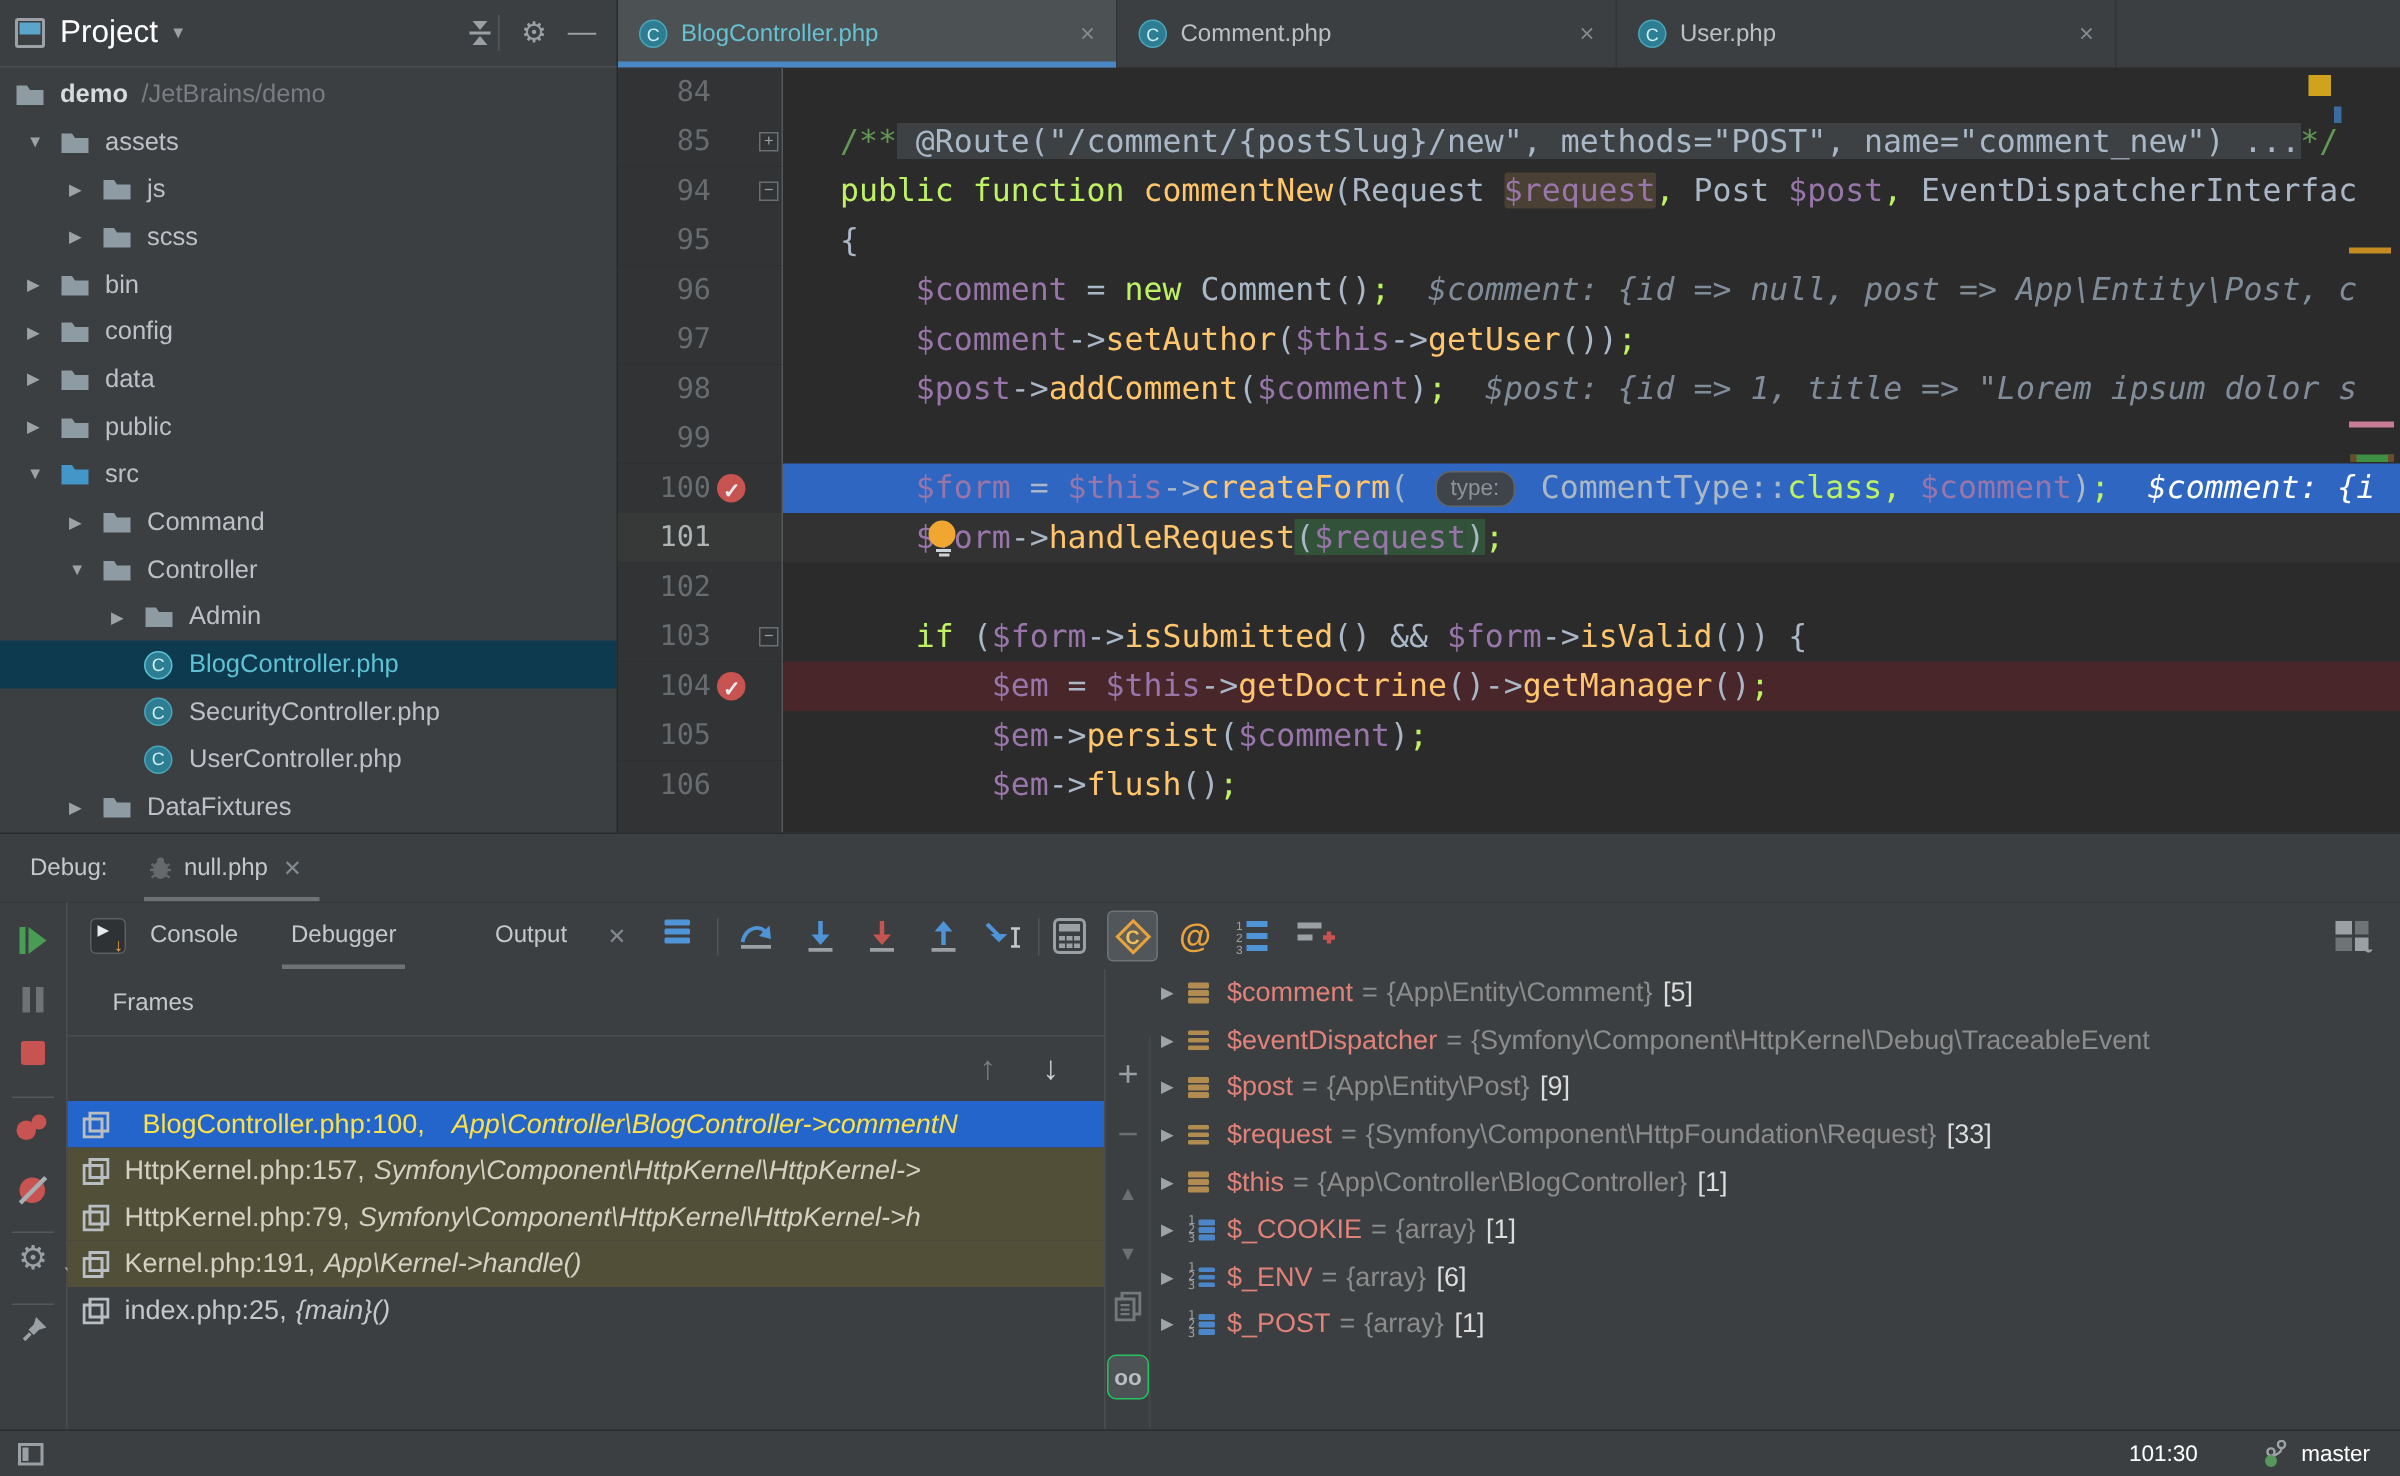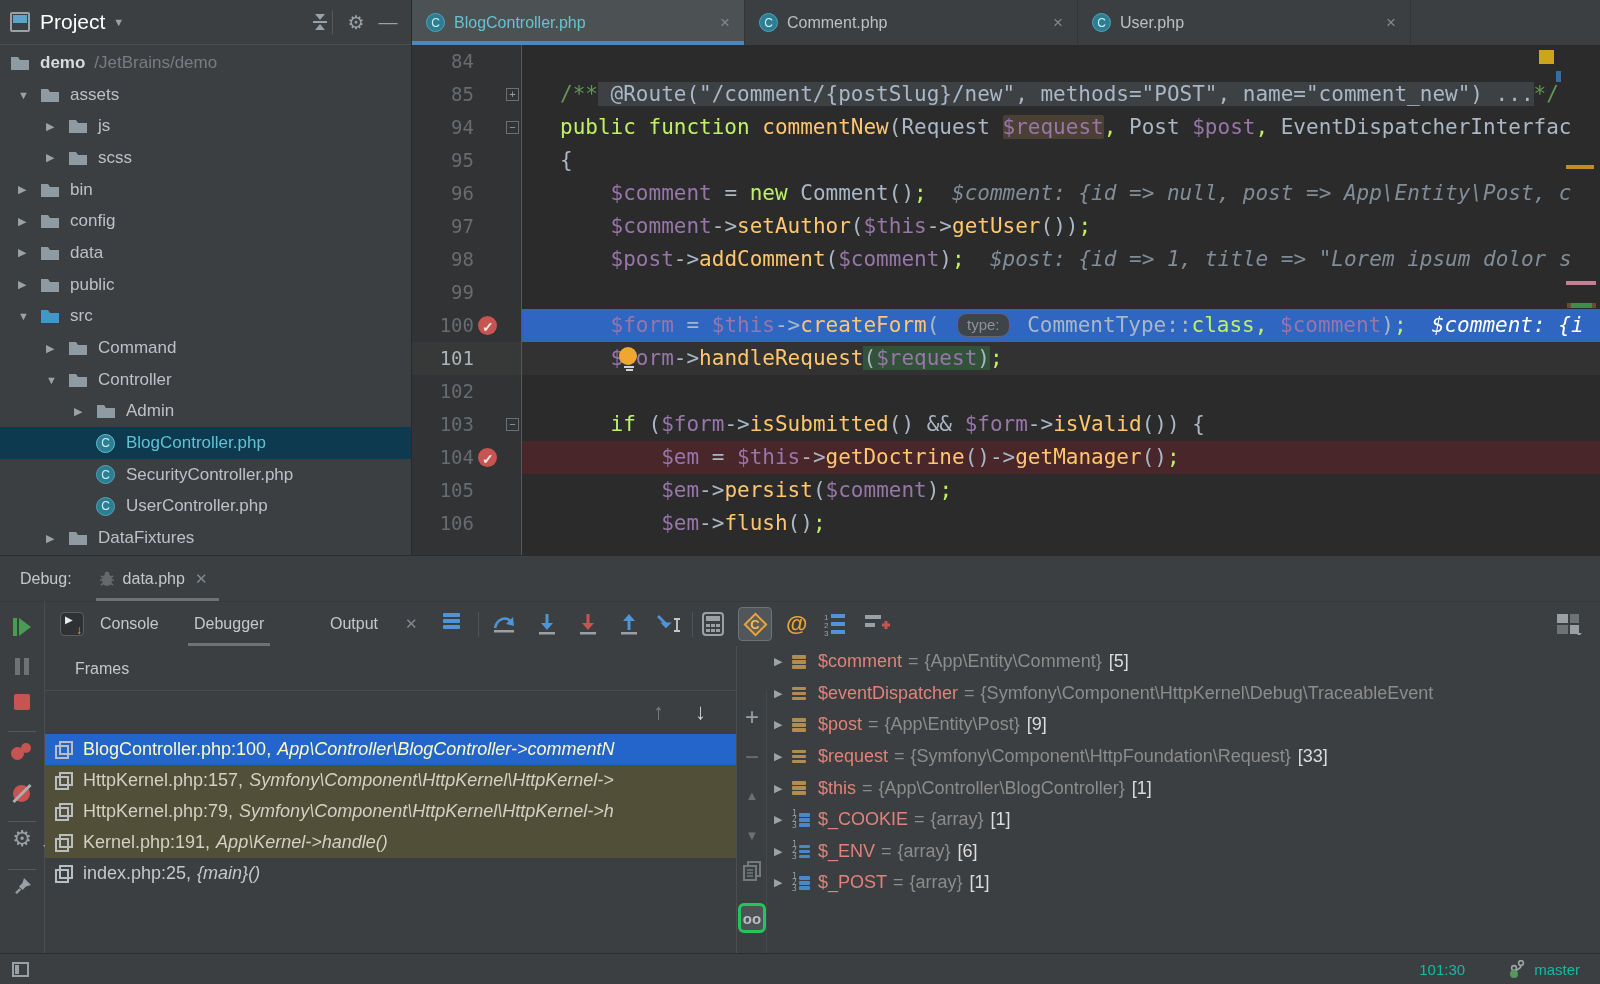"data.php" span.lbl { text: data.php -> null.php }
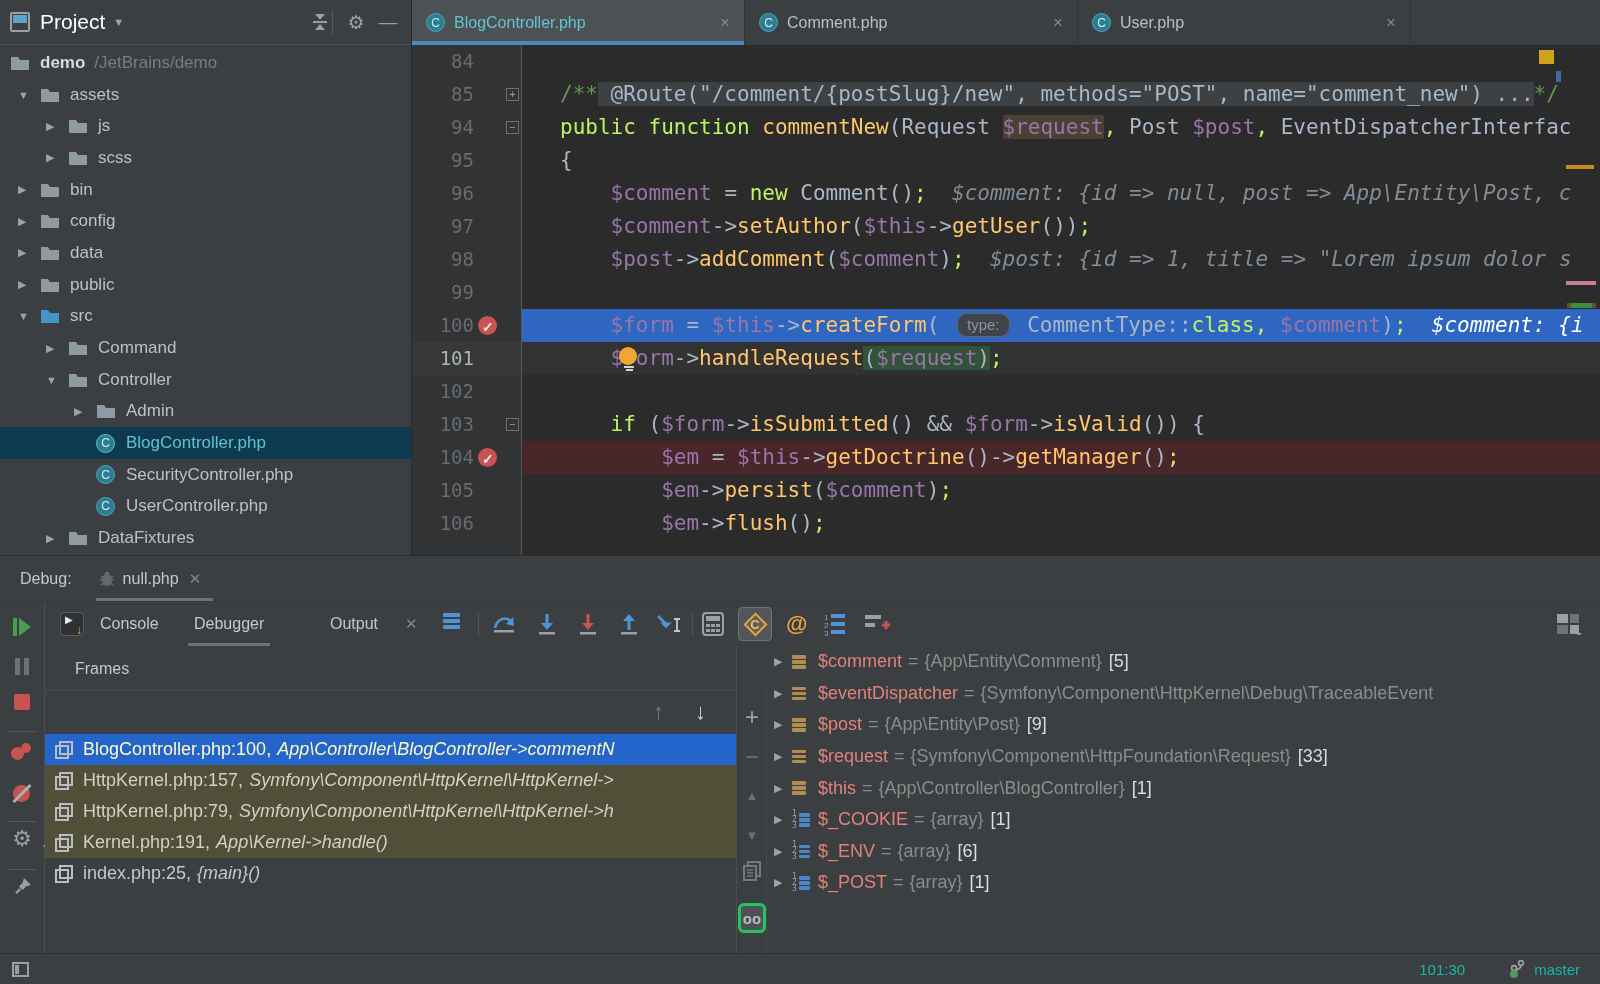"BlogController.php:100," .frame-row.selected { color: #fef9c3 -> #fde047; gap: none -> 12px }
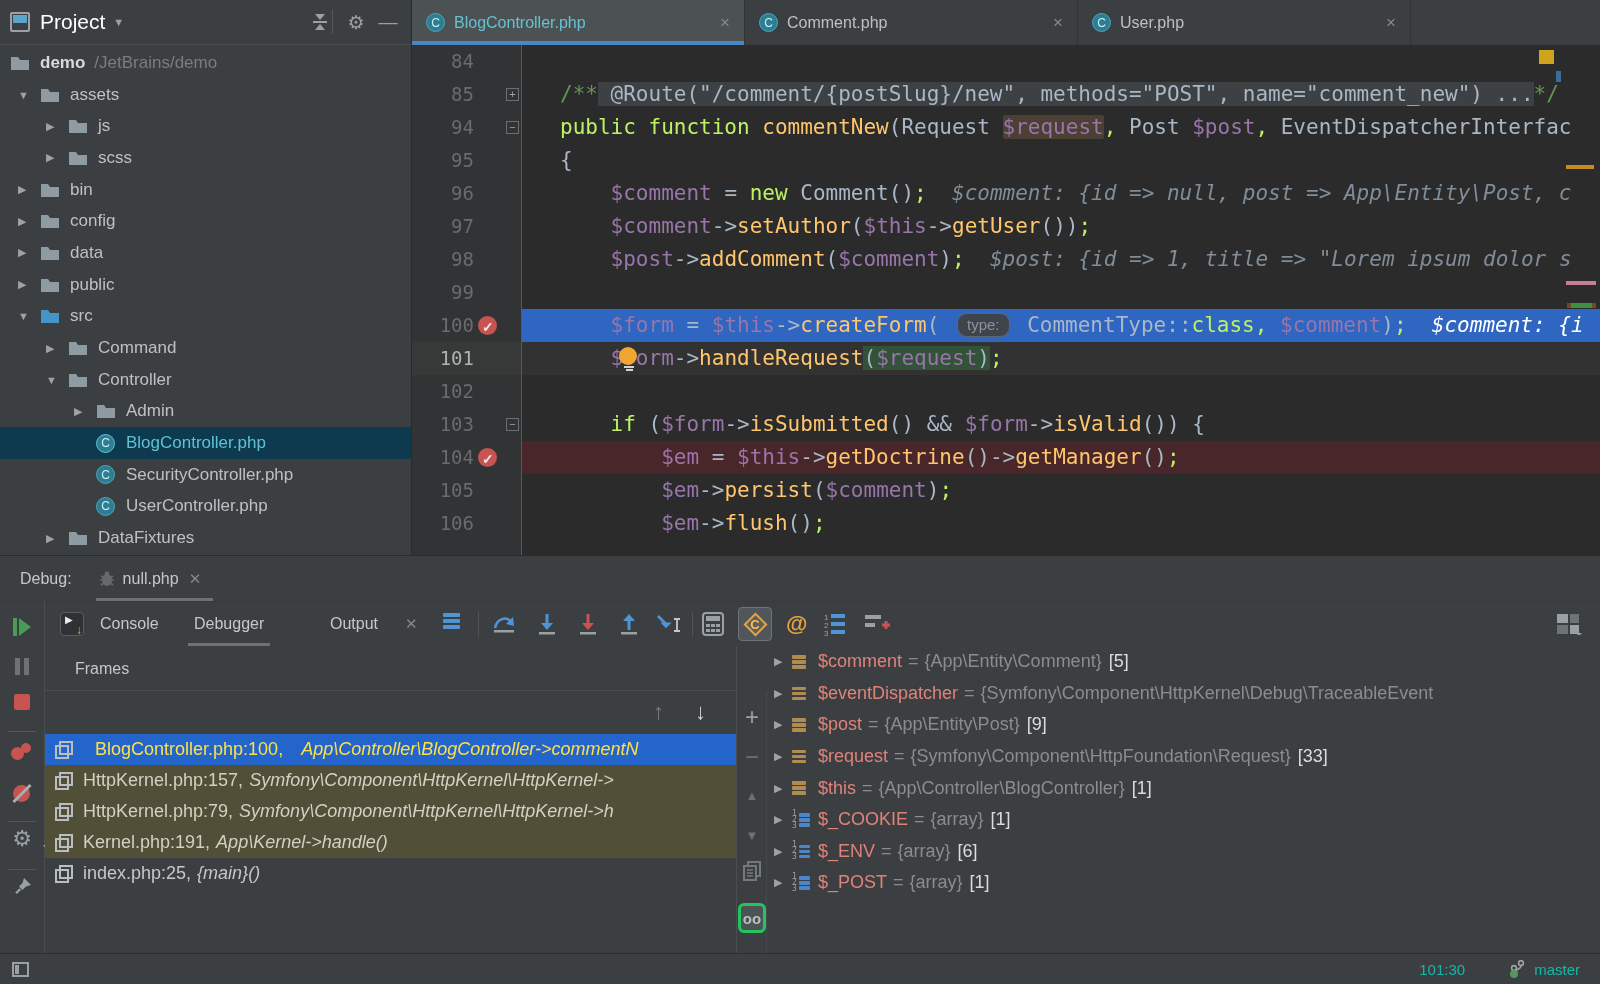"oo" .glasses { border: 3px solid #22c55e -> 1px solid #22c55e }
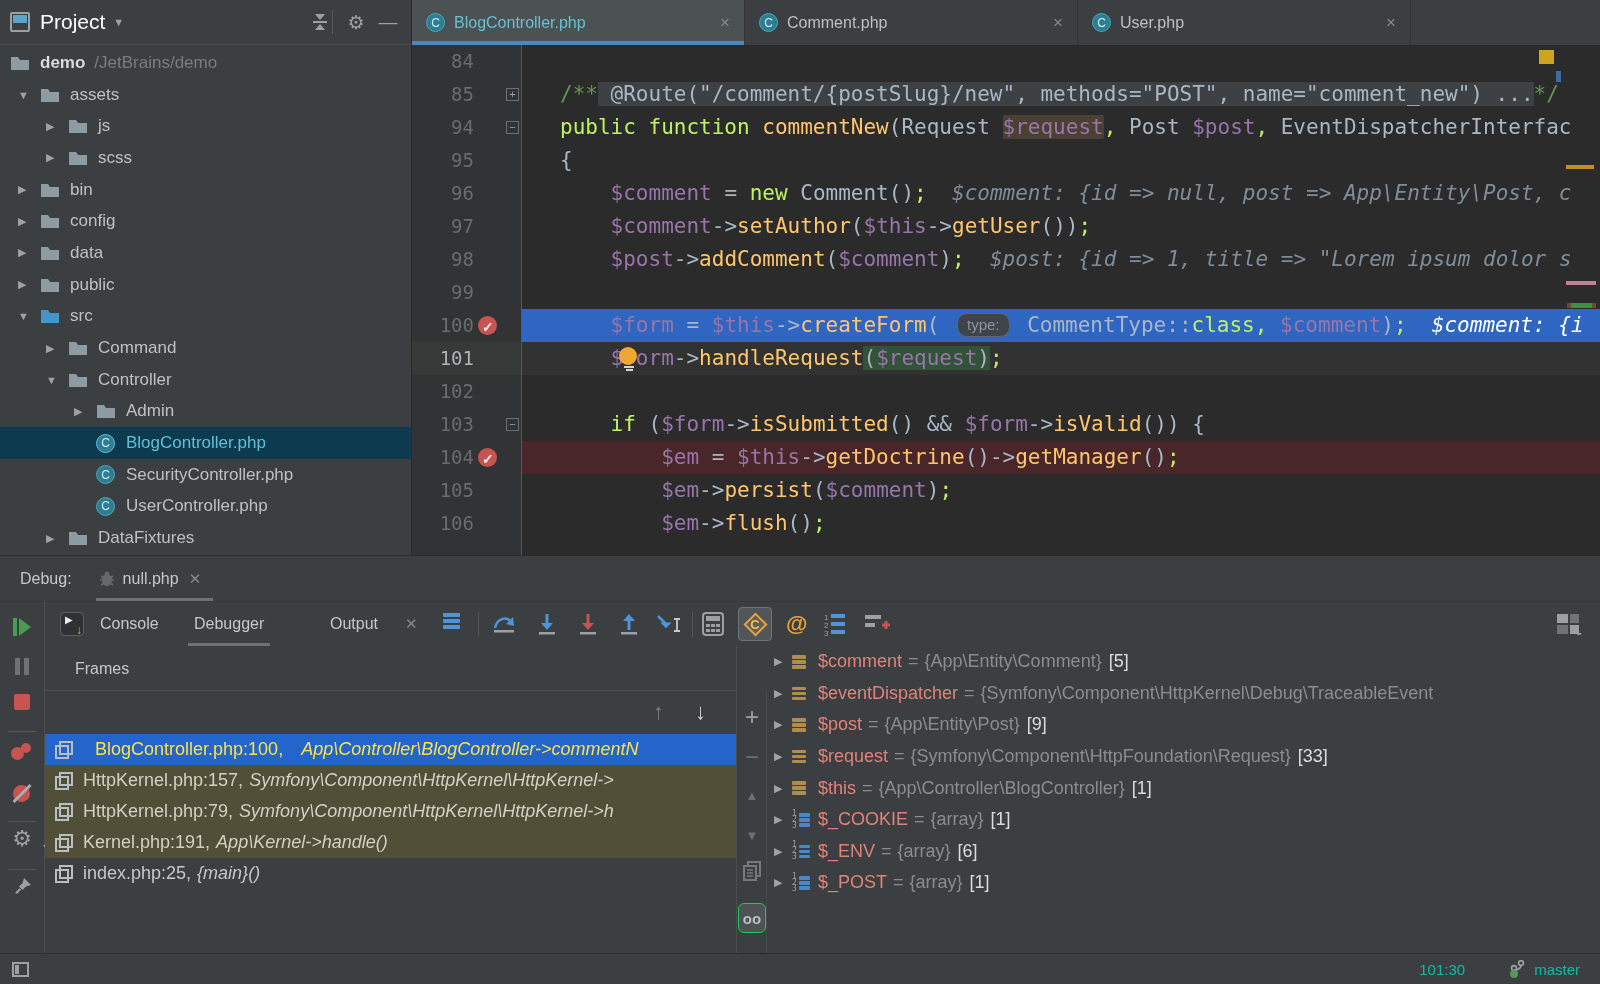"101:30" .sb-right { color: #14b8a6 -> #ffffff }
